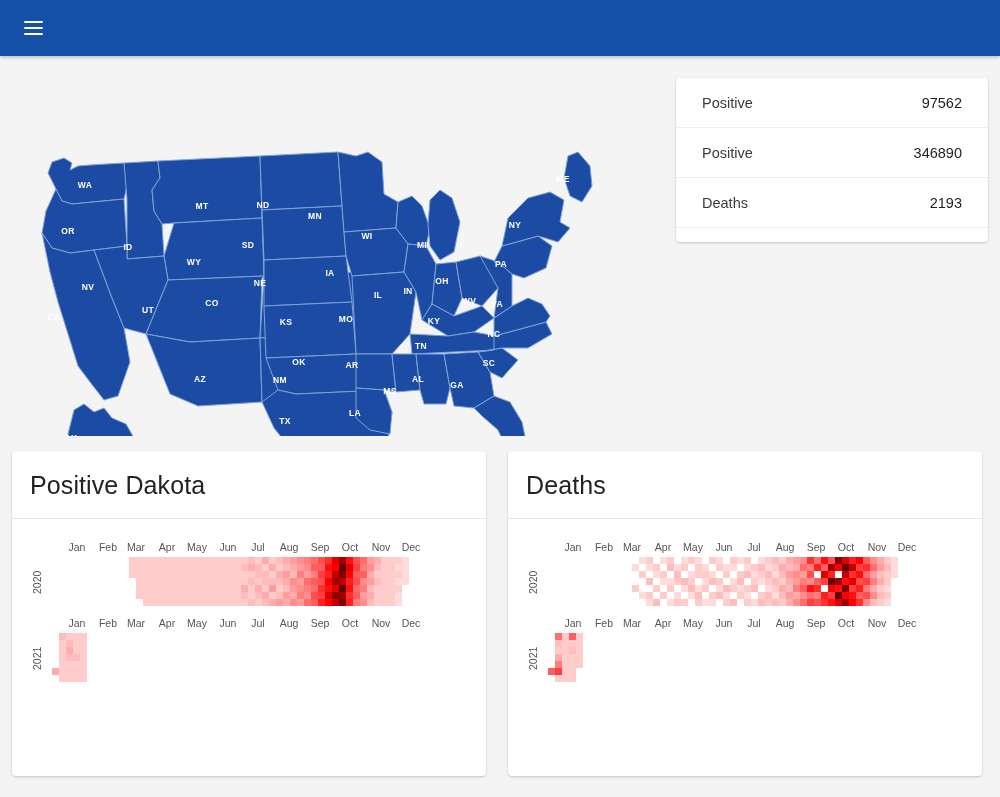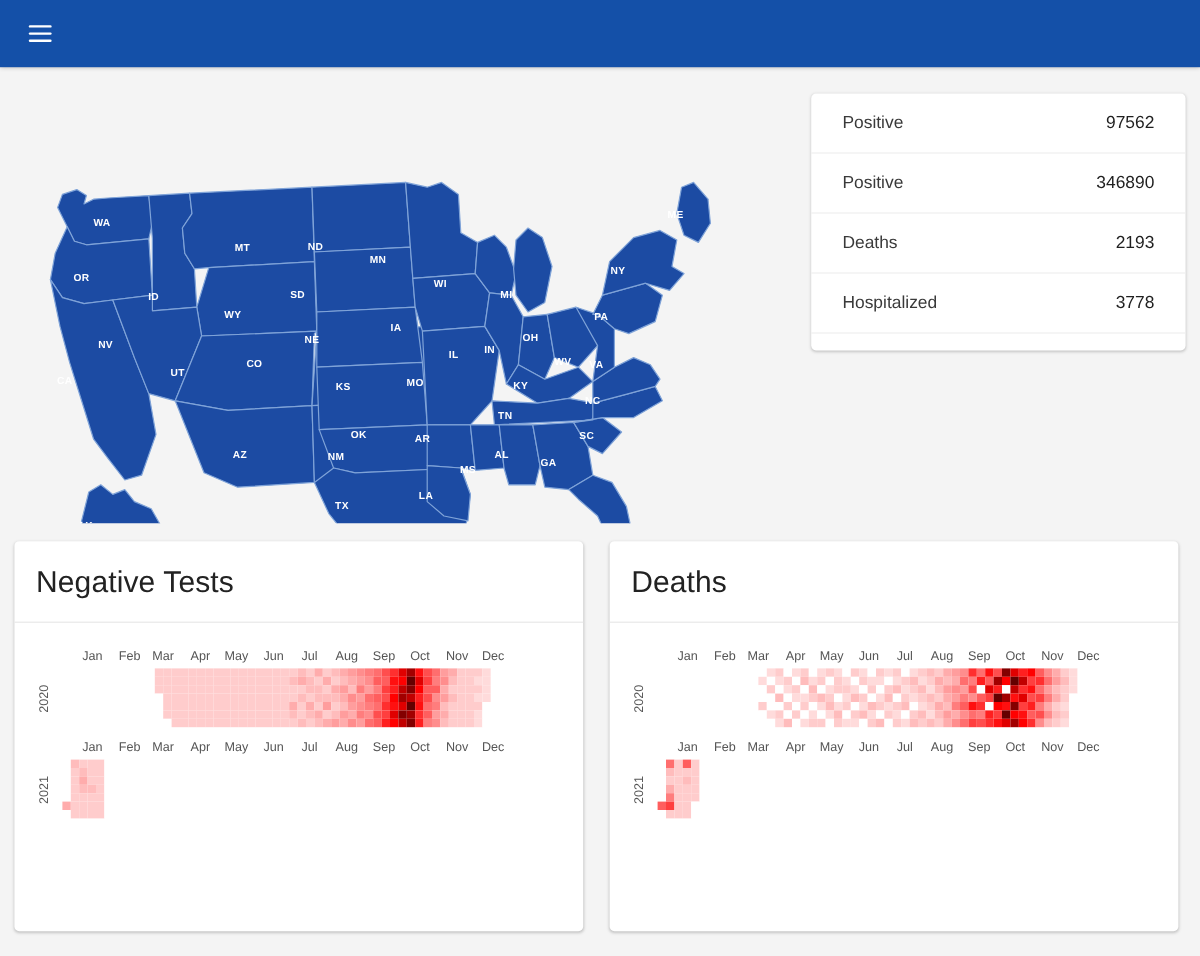"Hospitalized" div.stat-row { html: <div> <span>Hospitalized</span> <span>3778</span> </div> -> none }
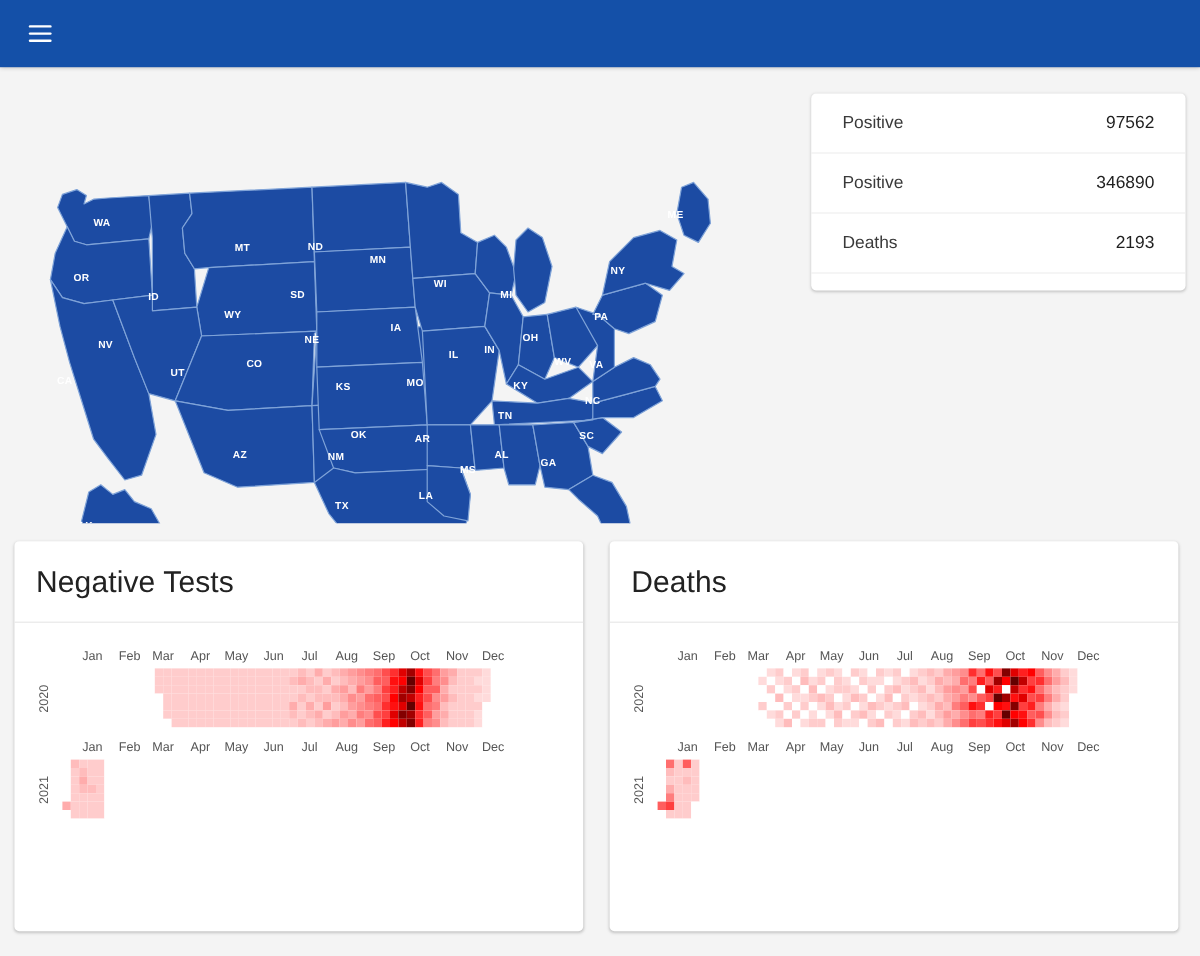"Negative Tests" div.chart-title { text: Negative Tests -> Positive Dakota }
